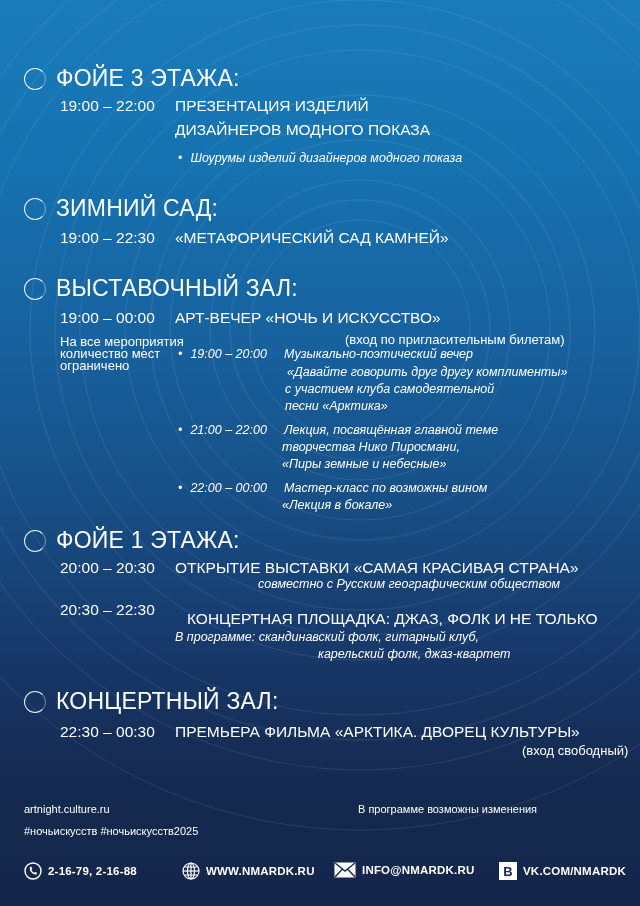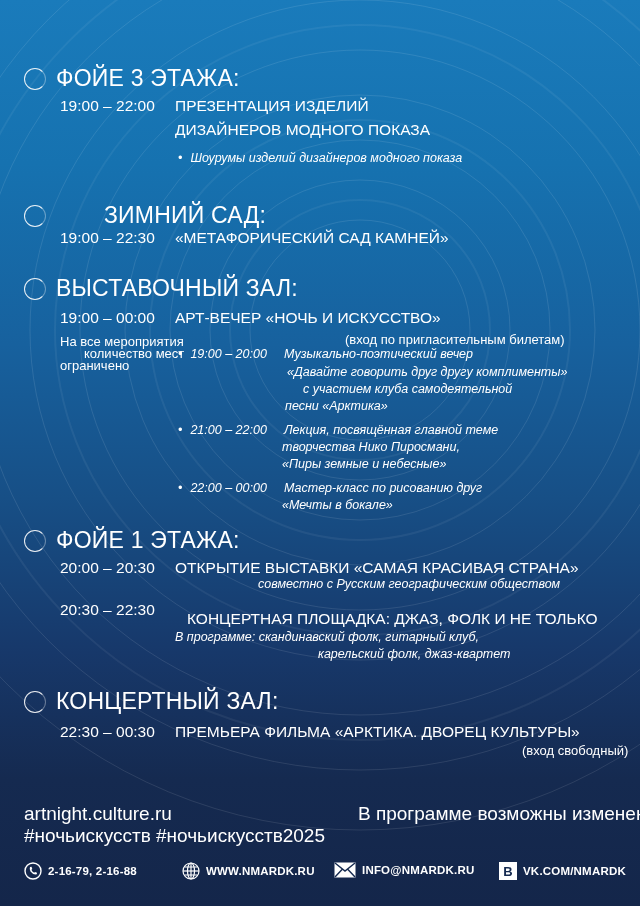"ЗИМНИЙ САД:" div.section-head { gap: 48px -> none; top: 202px -> 195px }
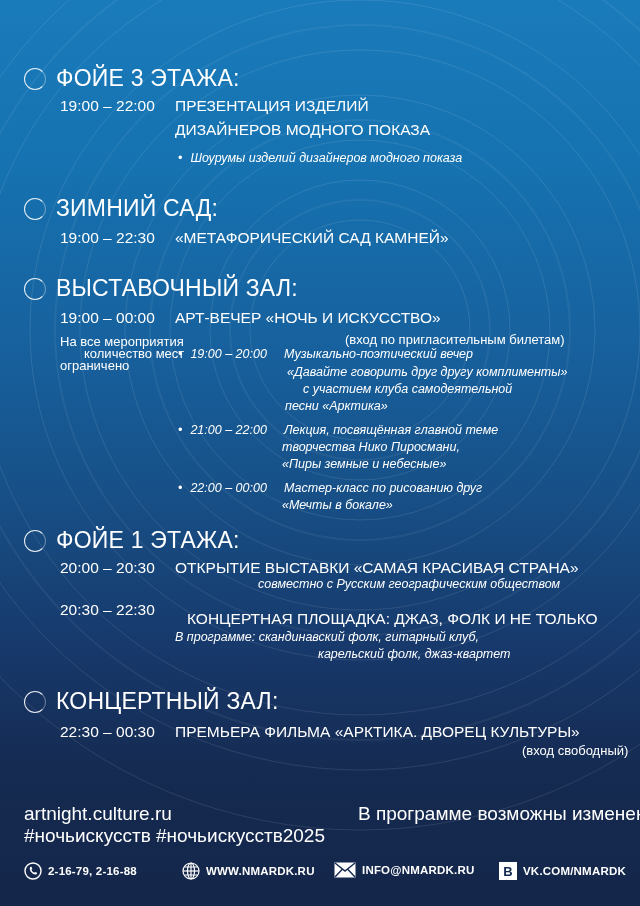"количество мест" div.line { margin-left: 24px -> none }
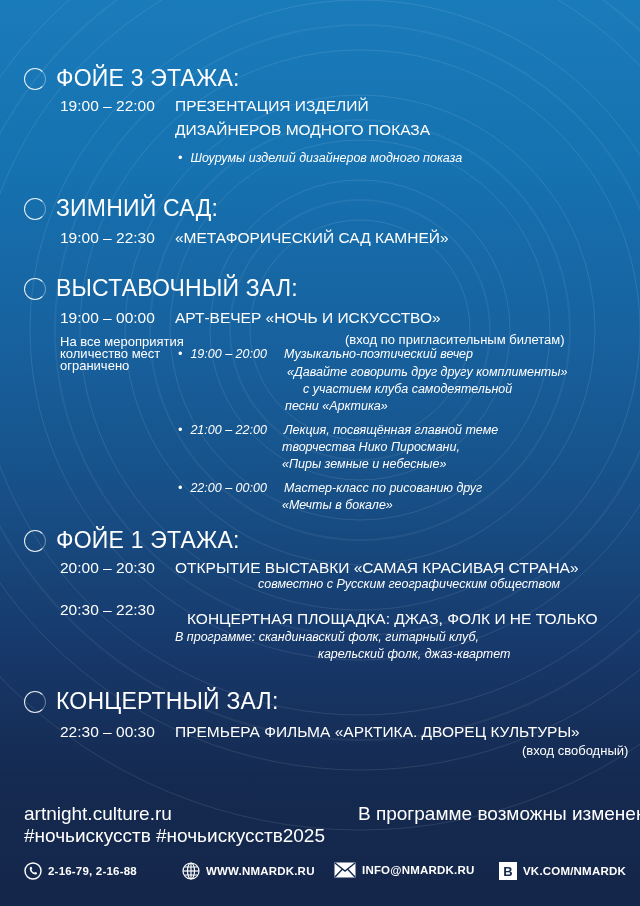"с участием клуба самодеятельной" div.line { left: 303px -> 285px }
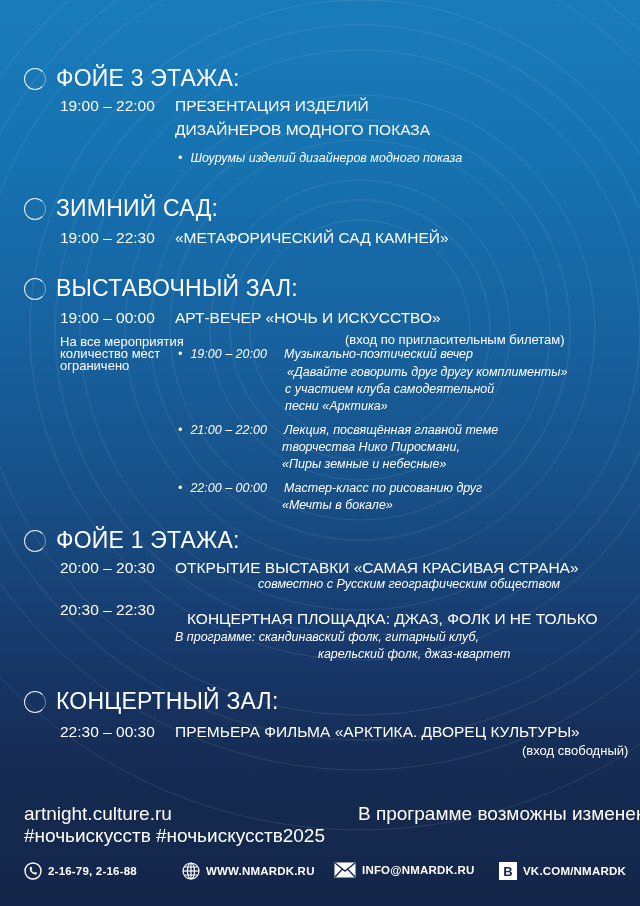"Мастер-класс по рисованию друг" div.line { text: рисованию друг -> возможны вином }
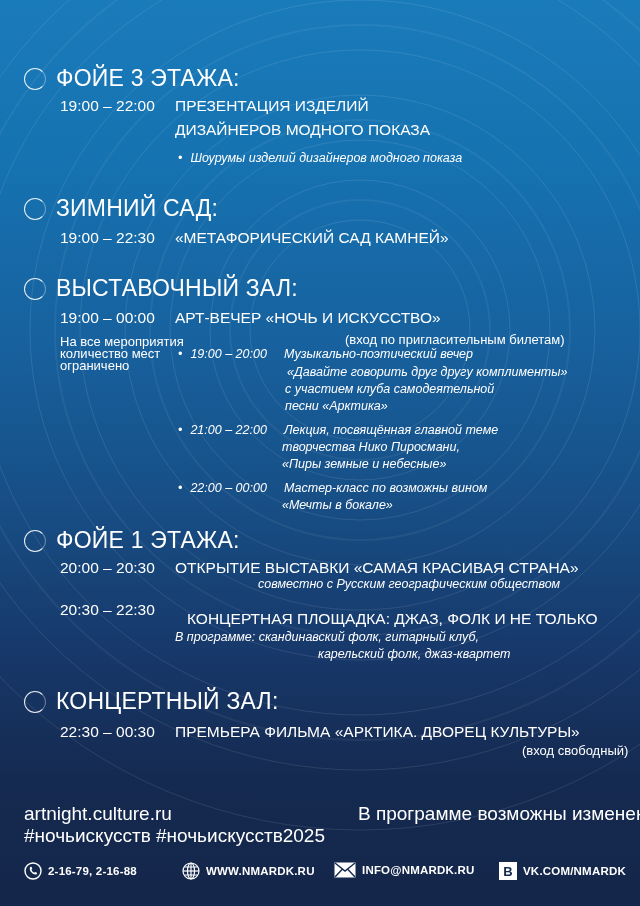"«Мечты в бокале»" div.line { text: Мечты -> Лекция }
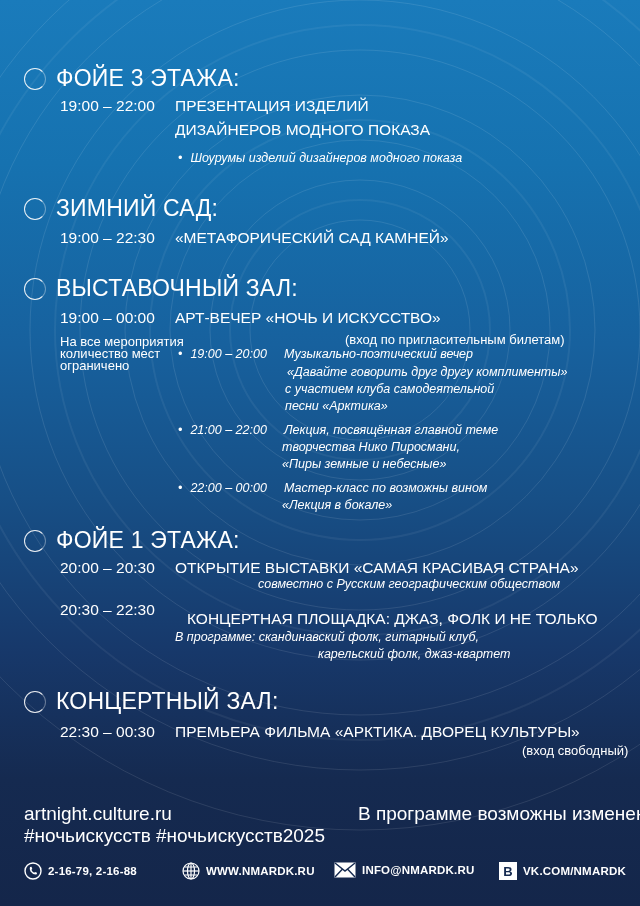"artnight.culture.ru" .footer-text { font-size: 19px -> 11px }
